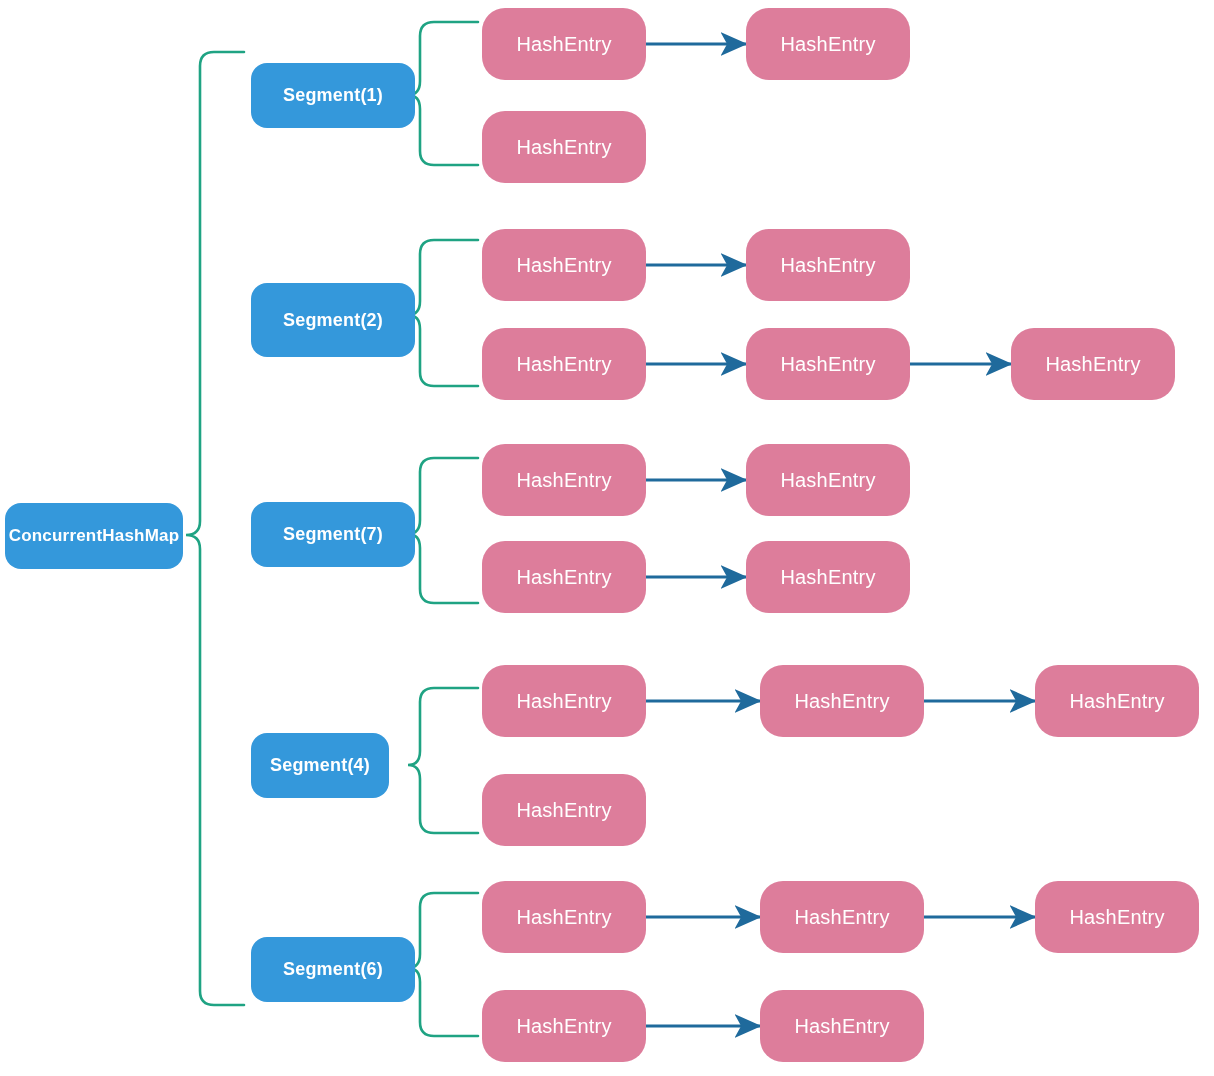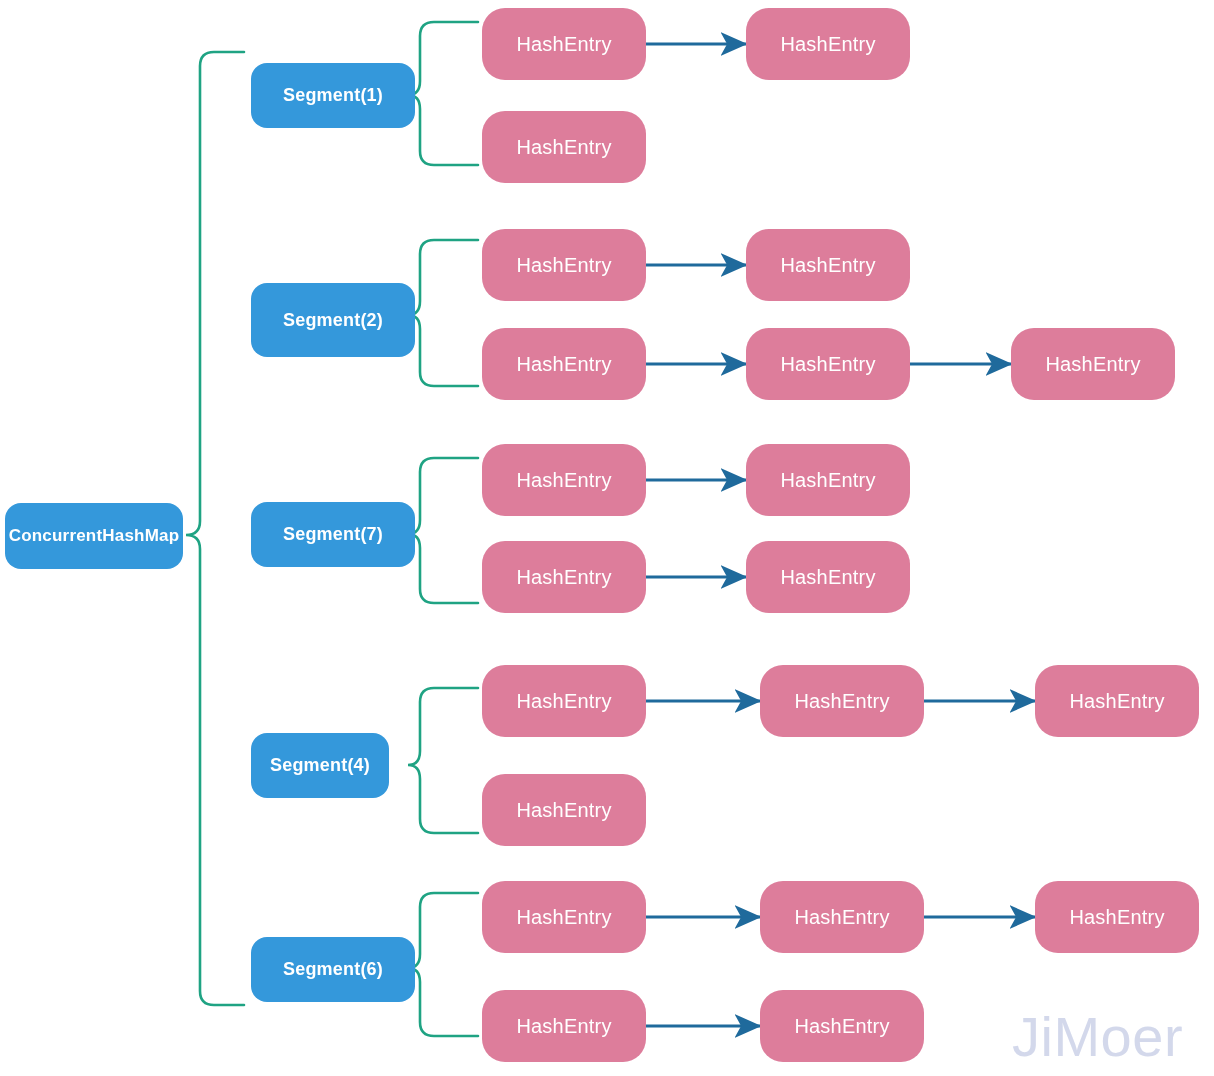"JiMoer" div.watermark { html: <div>JiMoer</div> -> none }
